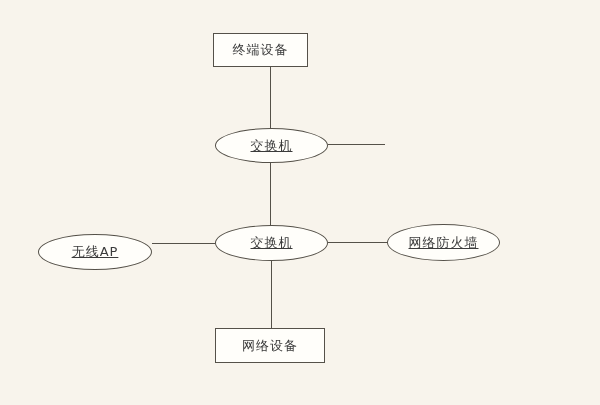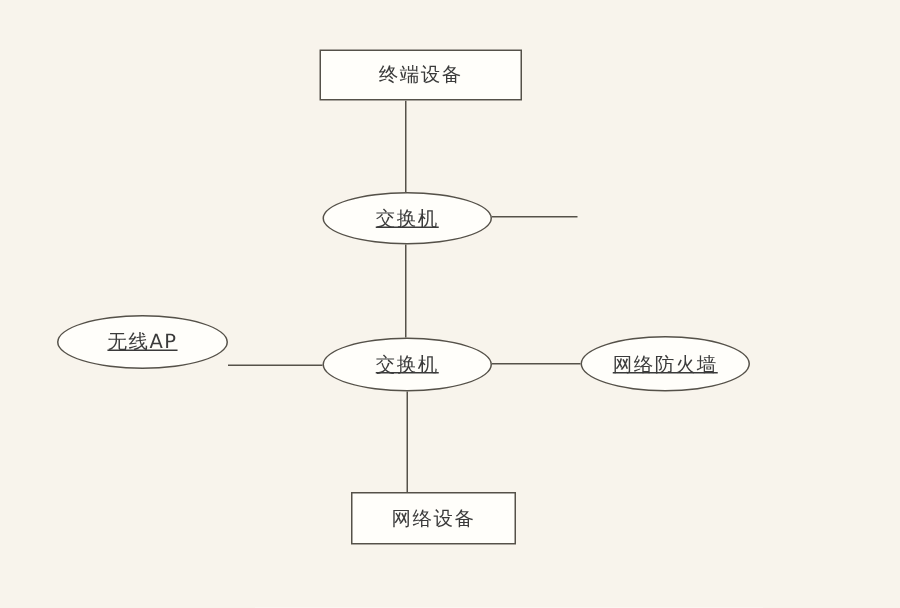"终端设备" #node-terminal-device { width: 135px -> 95px }
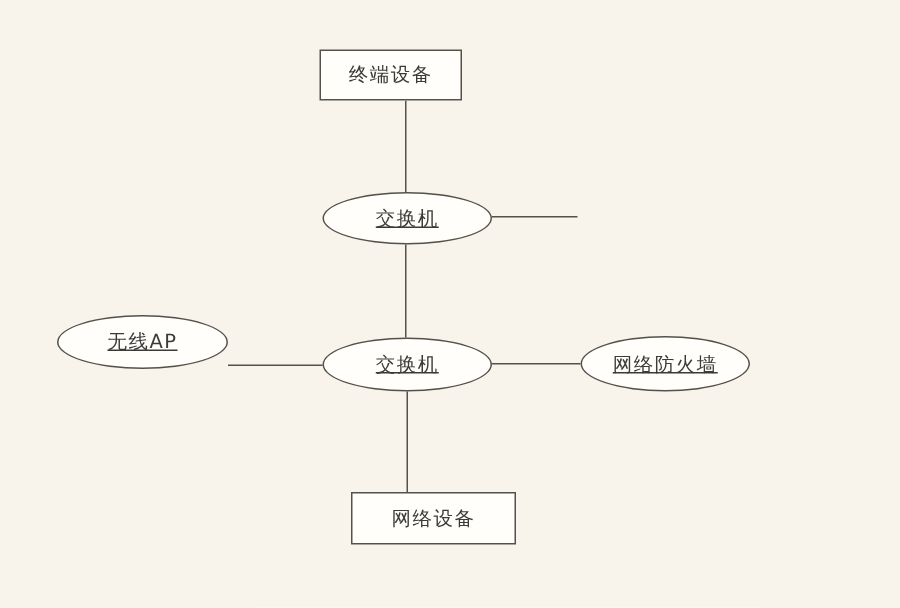"无线AP" #node-wireless-ap { top: 210px -> 234px }
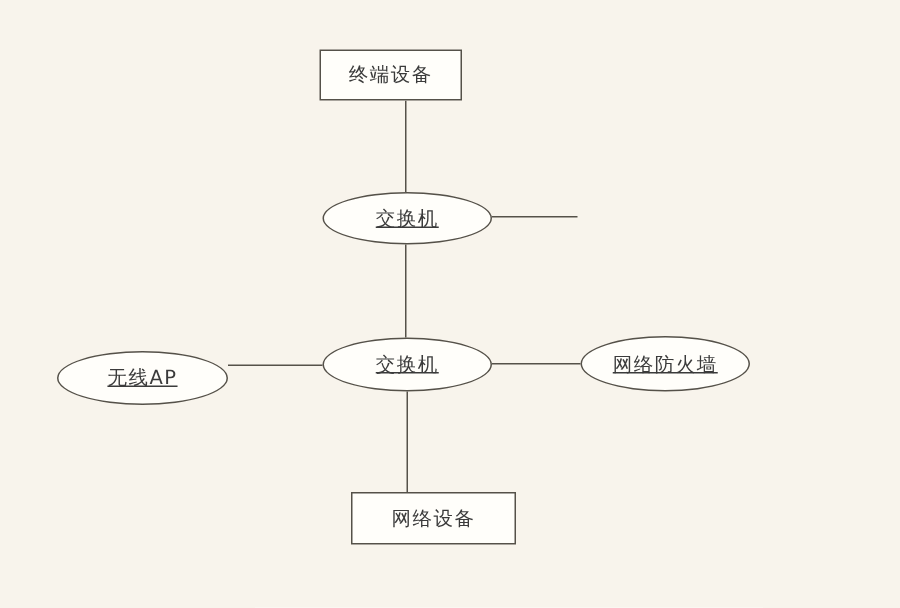"网络设备" #node-network-device { left: 234px -> 215px }
